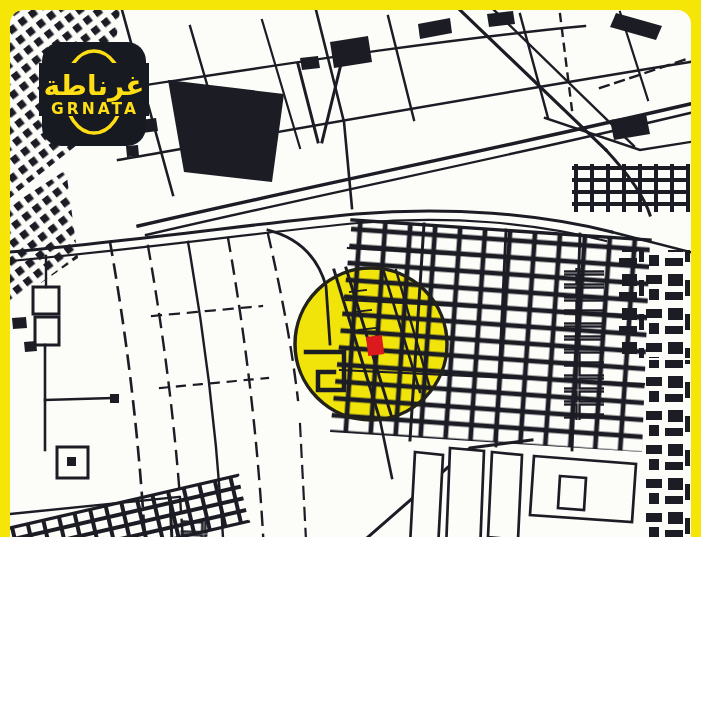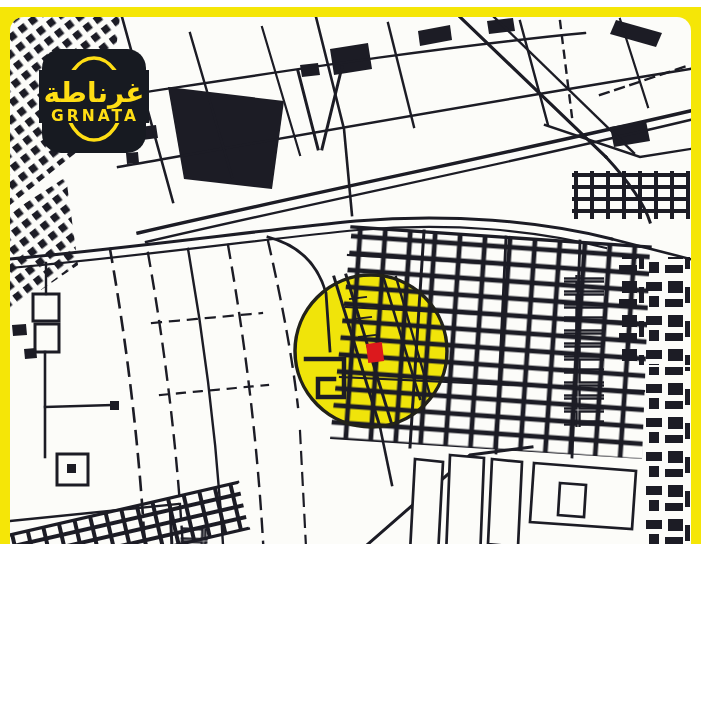"غرناطة" .stage { margin-top: 7px -> none }
